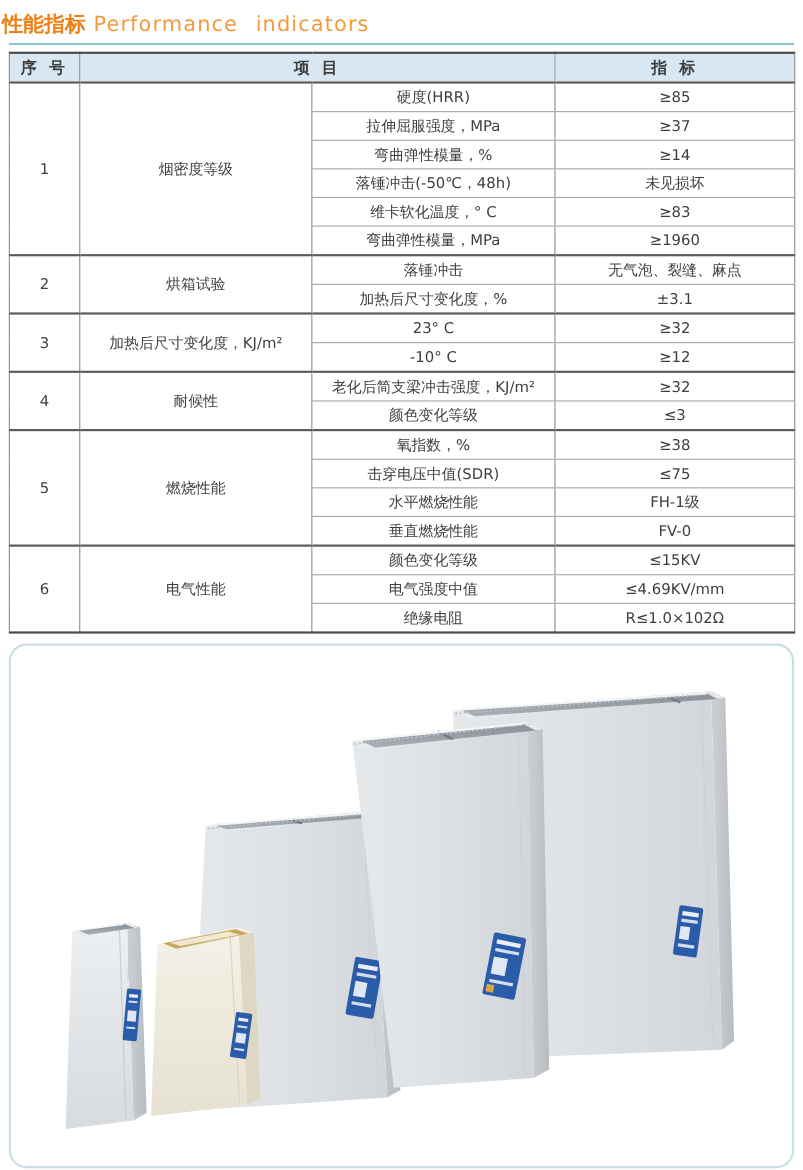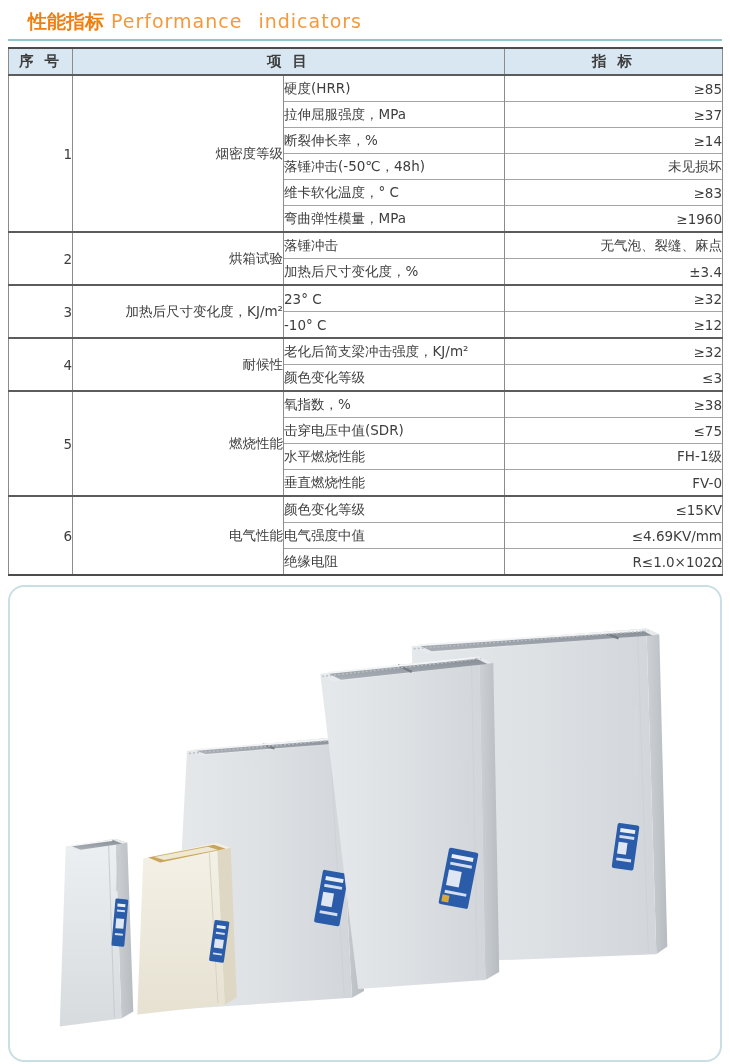"性能指标 Performance indicators" .header { padding: 9px 8px 0 28px -> 9px 8px 0 2px }
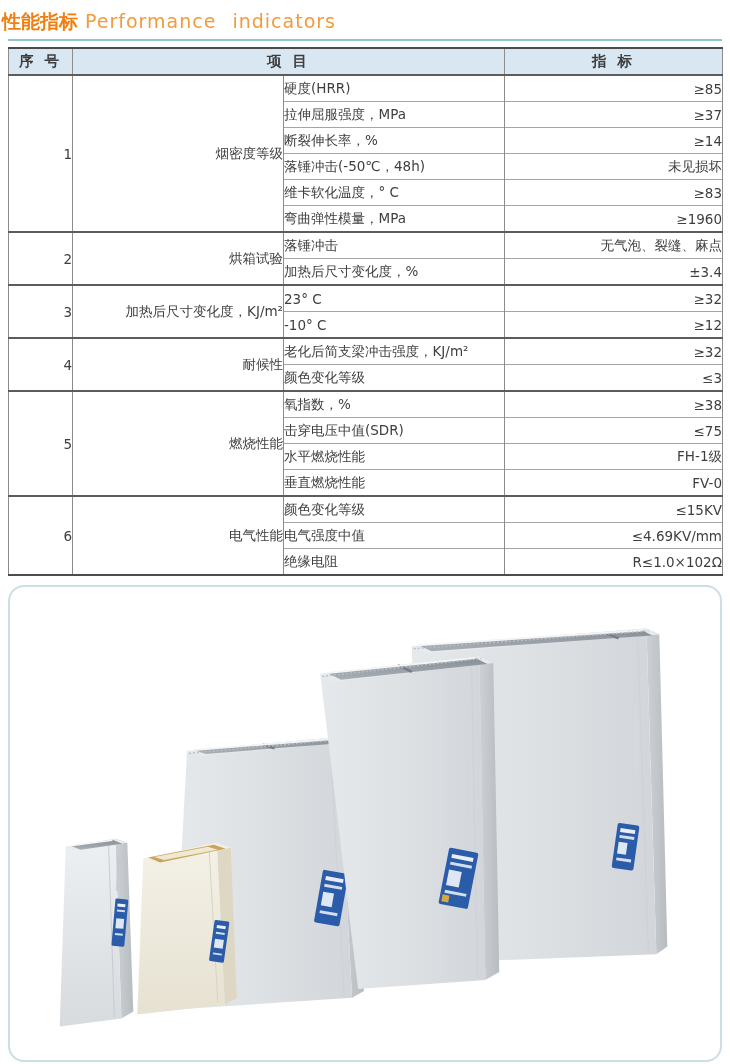"硬度(HRR)" td.item { text-align: left -> center }
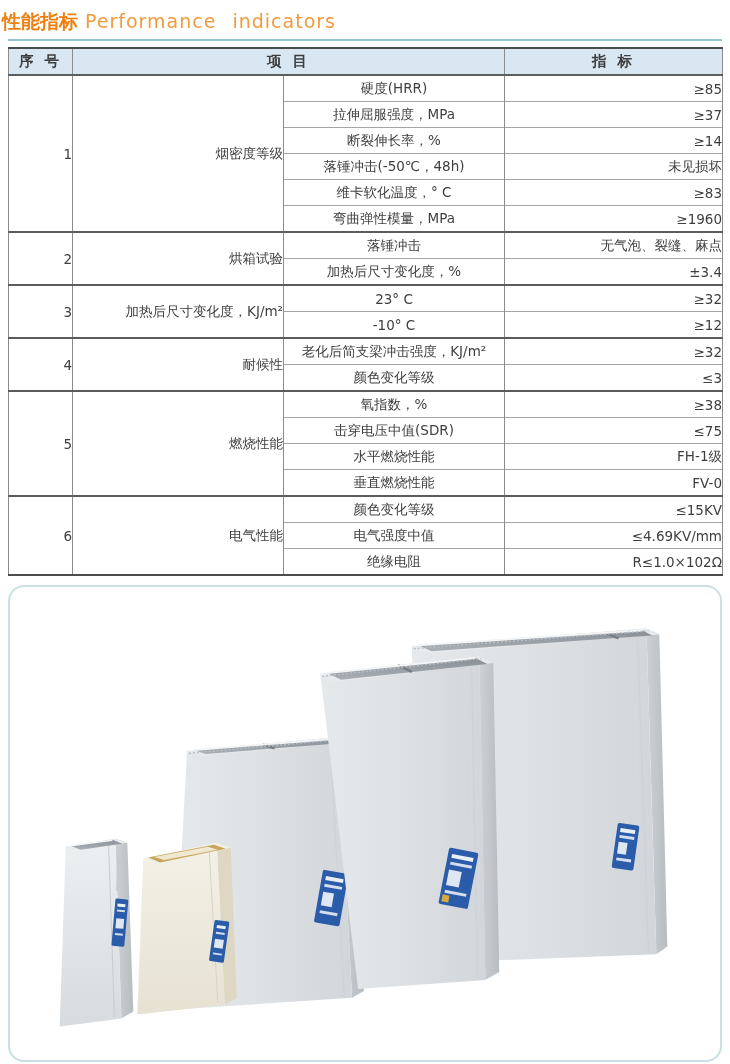"≥85" td.no,td.cat,td.val { text-align: right -> center }
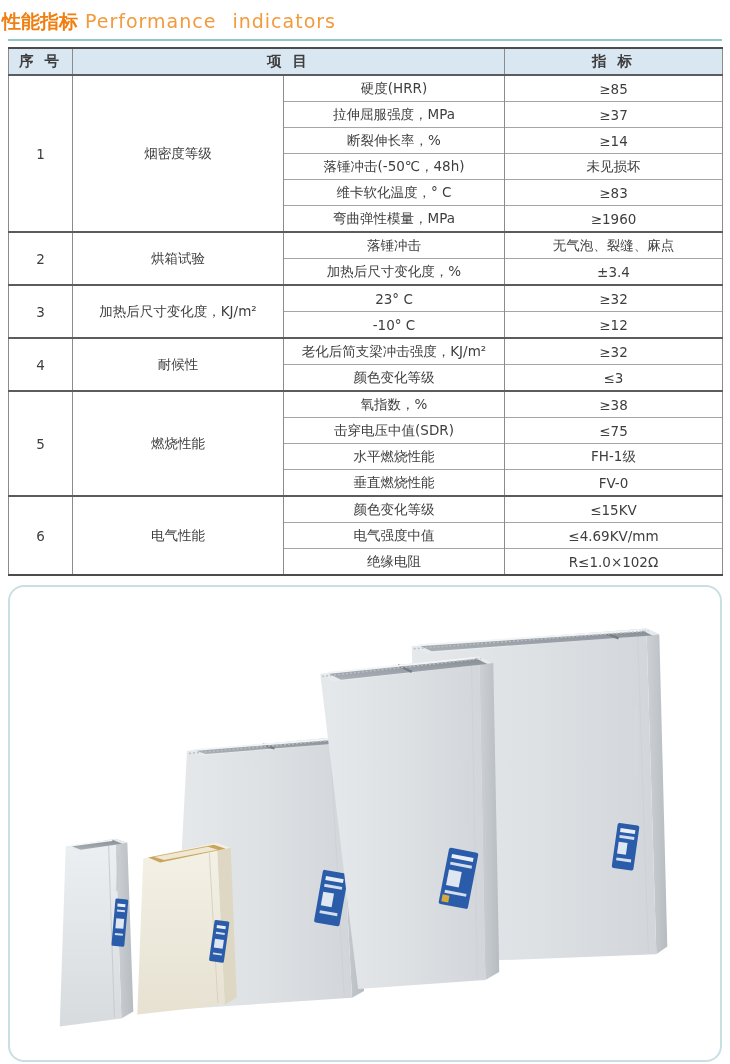"断裂伸长率，%" td.item { text: 断裂伸长率 -> 弯曲弹性模量 }
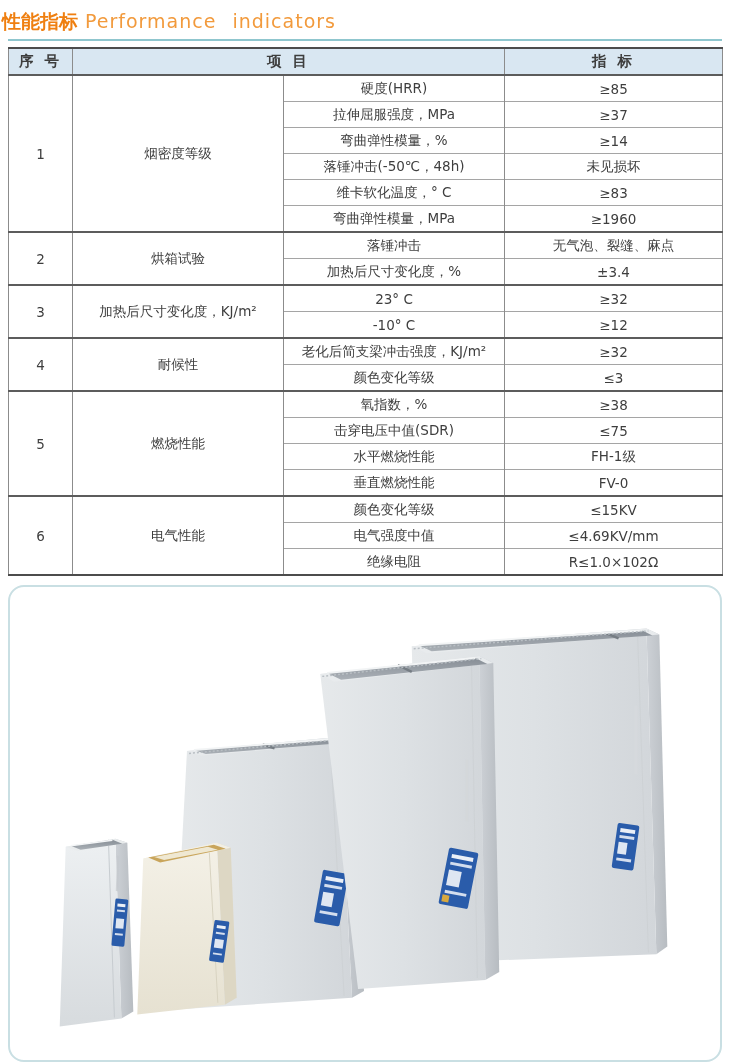"±3.4" td.val { text: 3.4 -> 3.1 }
